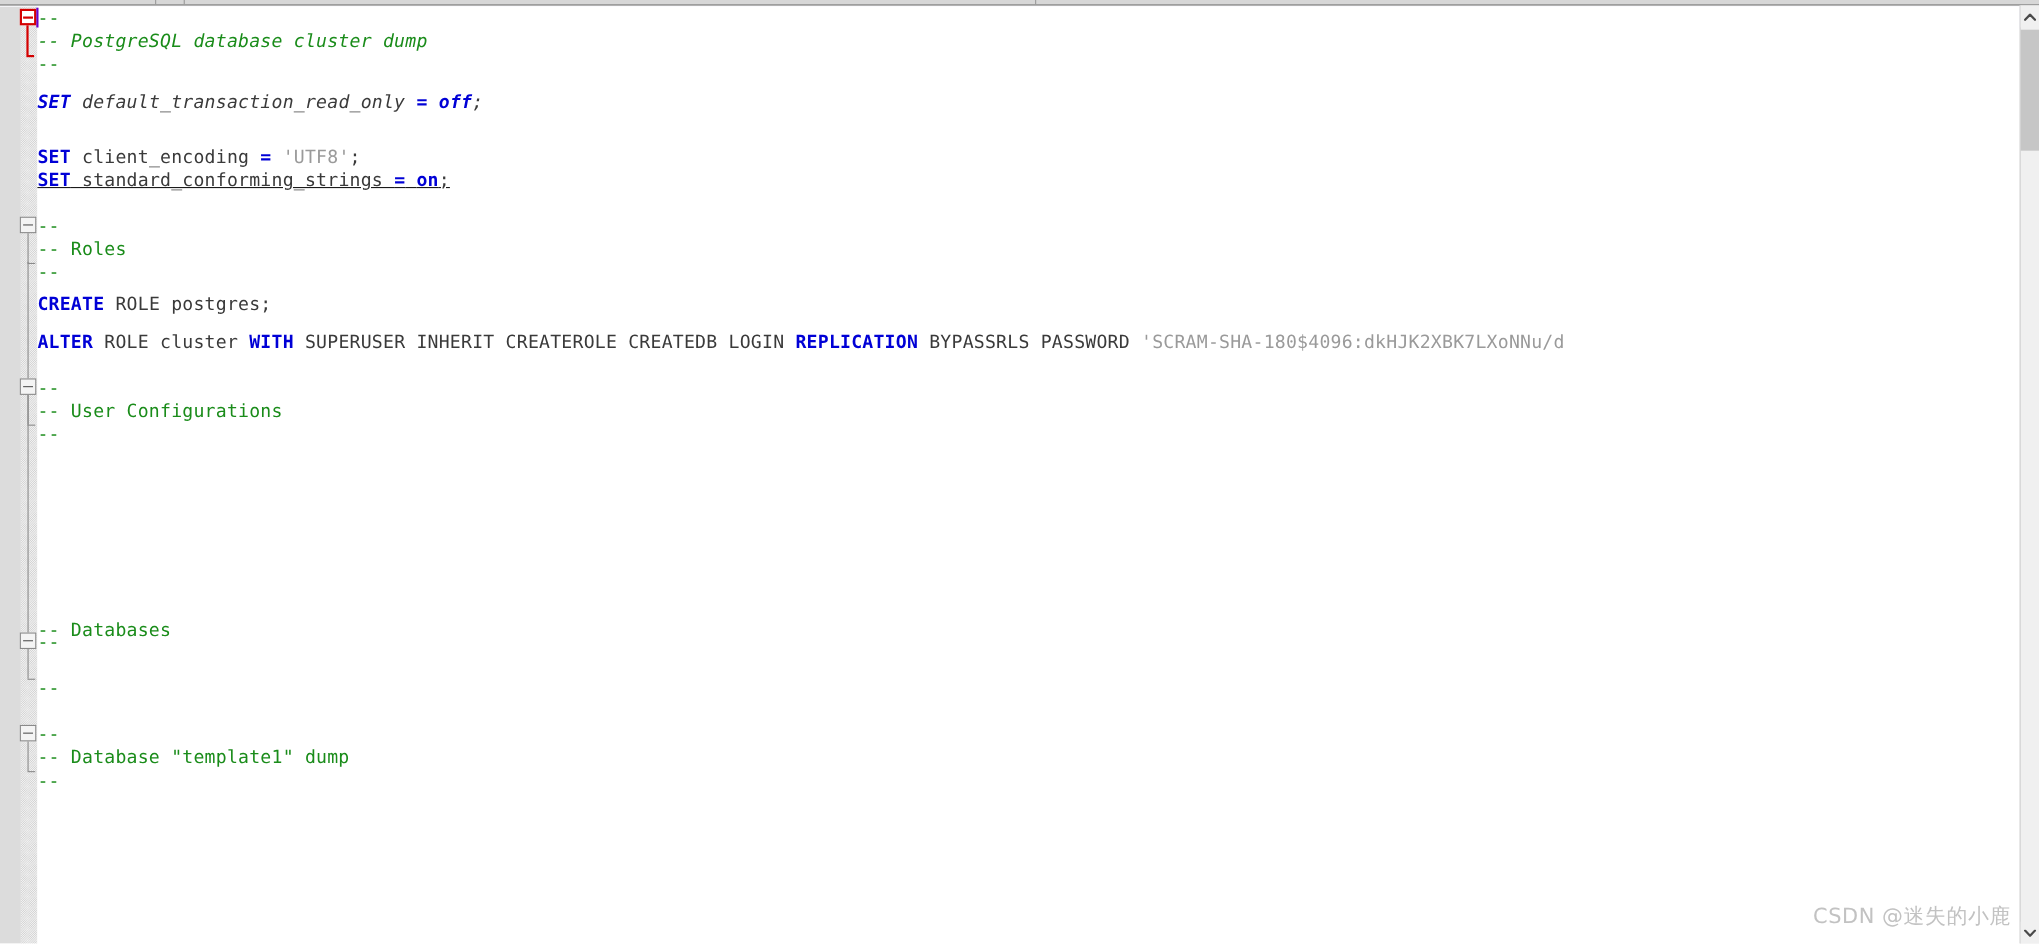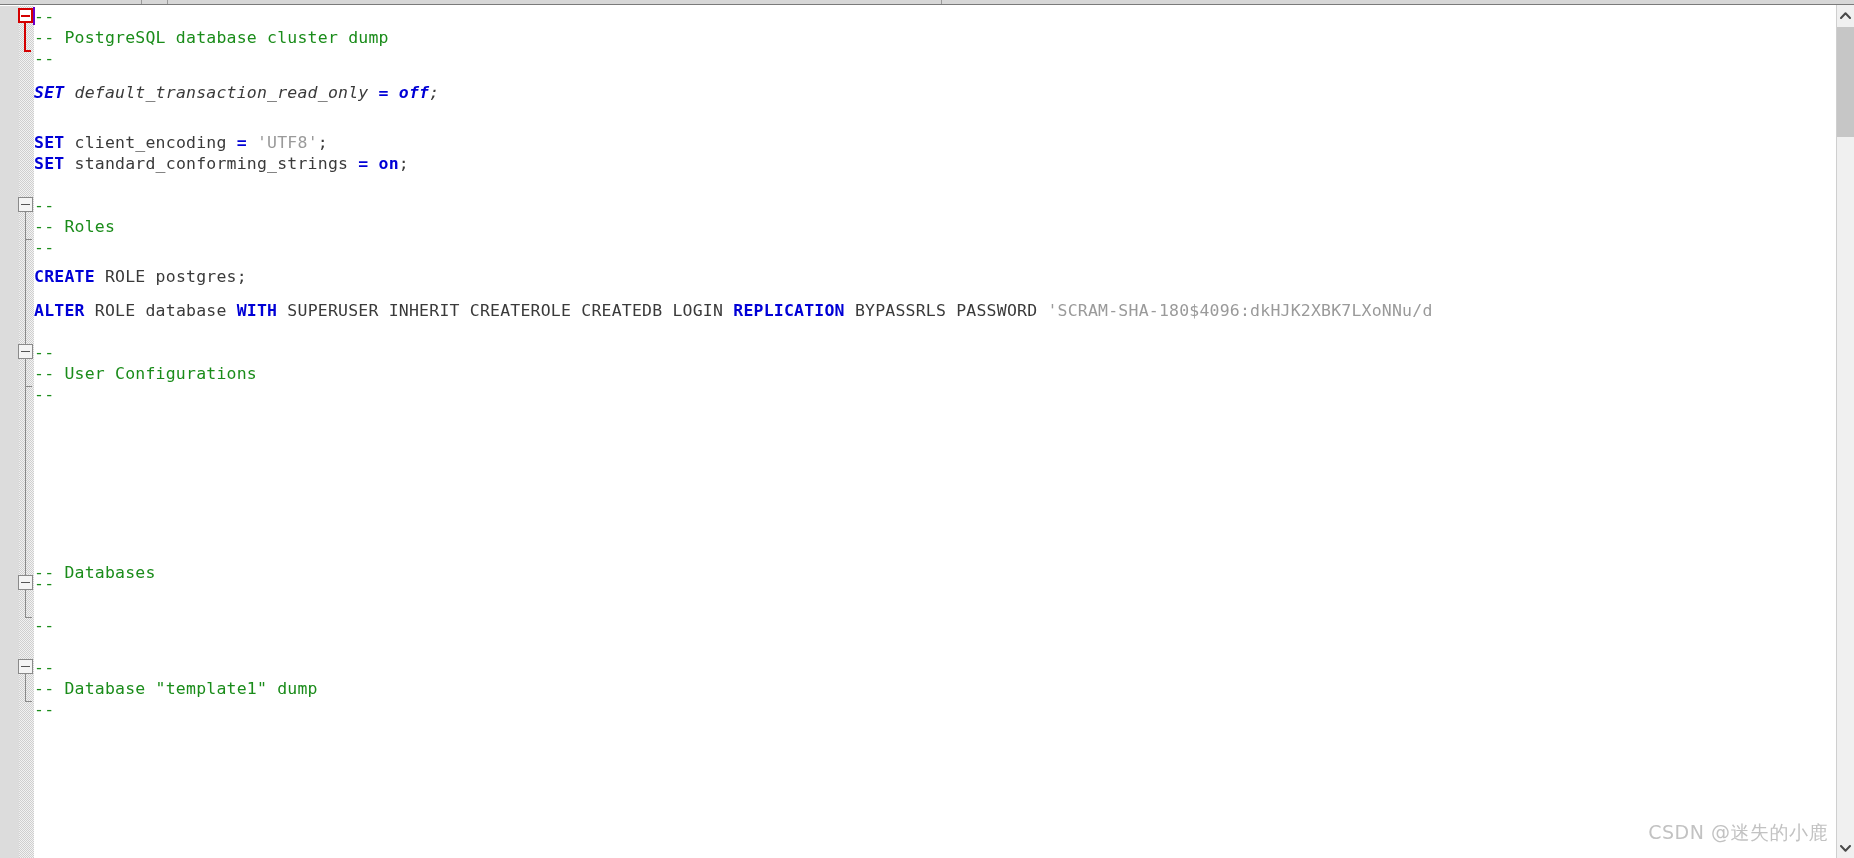"-- PostgreSQL database cluster dump" div.line { font-style: none -> italic }
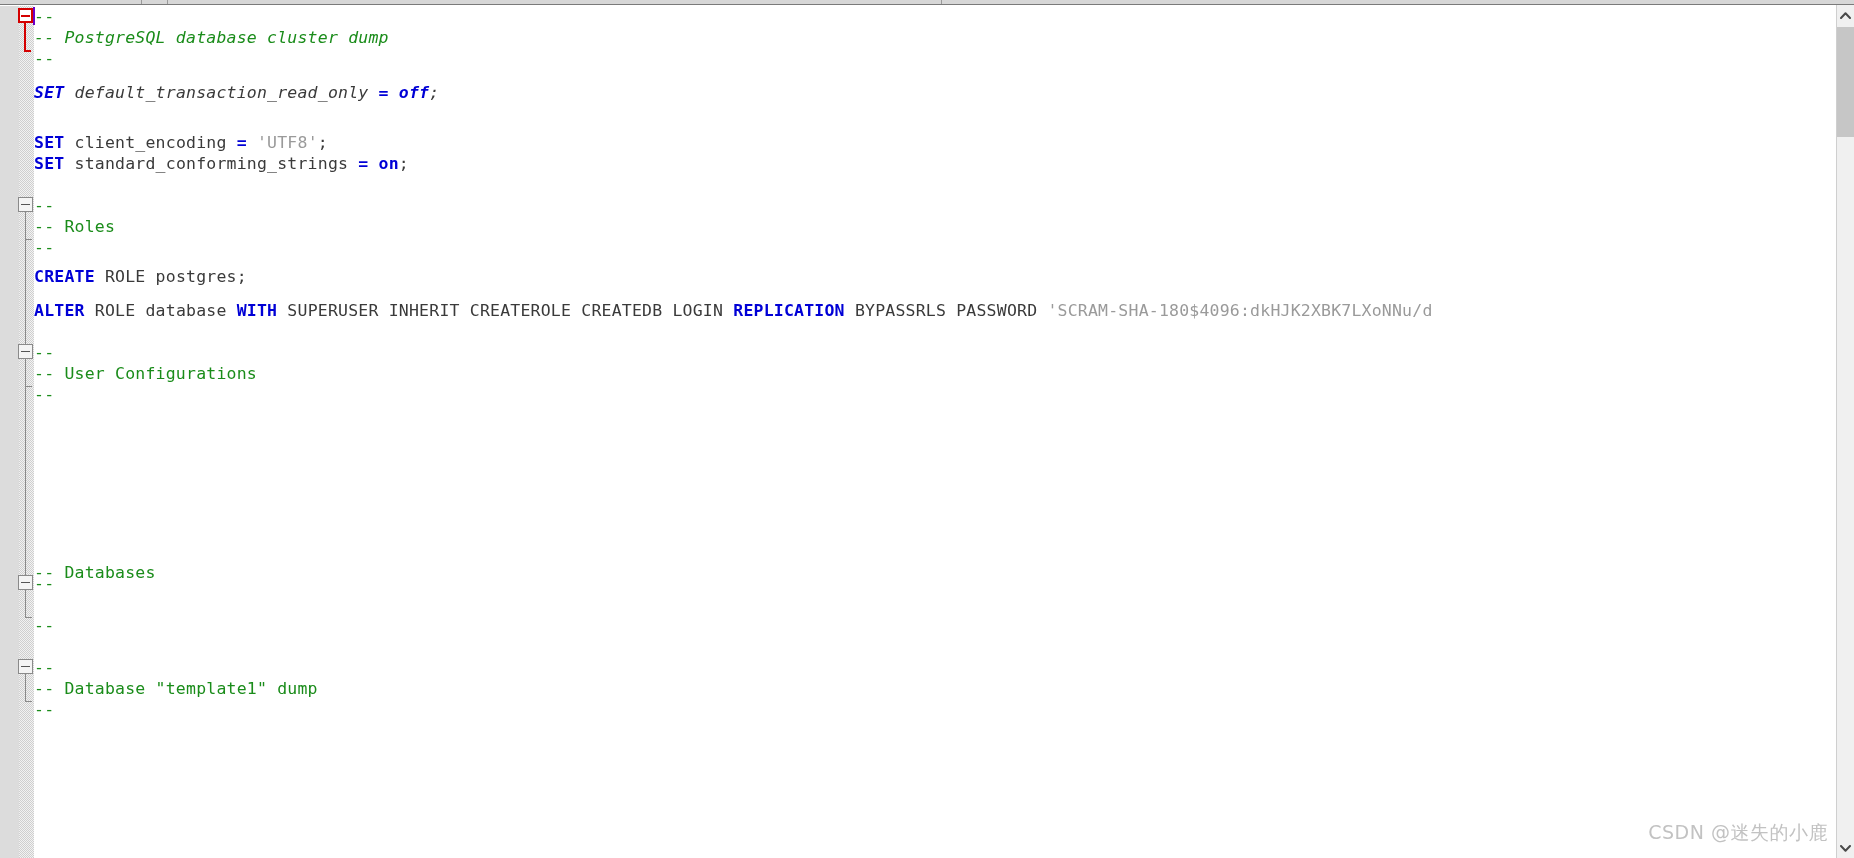"SET standard_conforming_strings = on;" div.line { text-decoration: none -> underline }
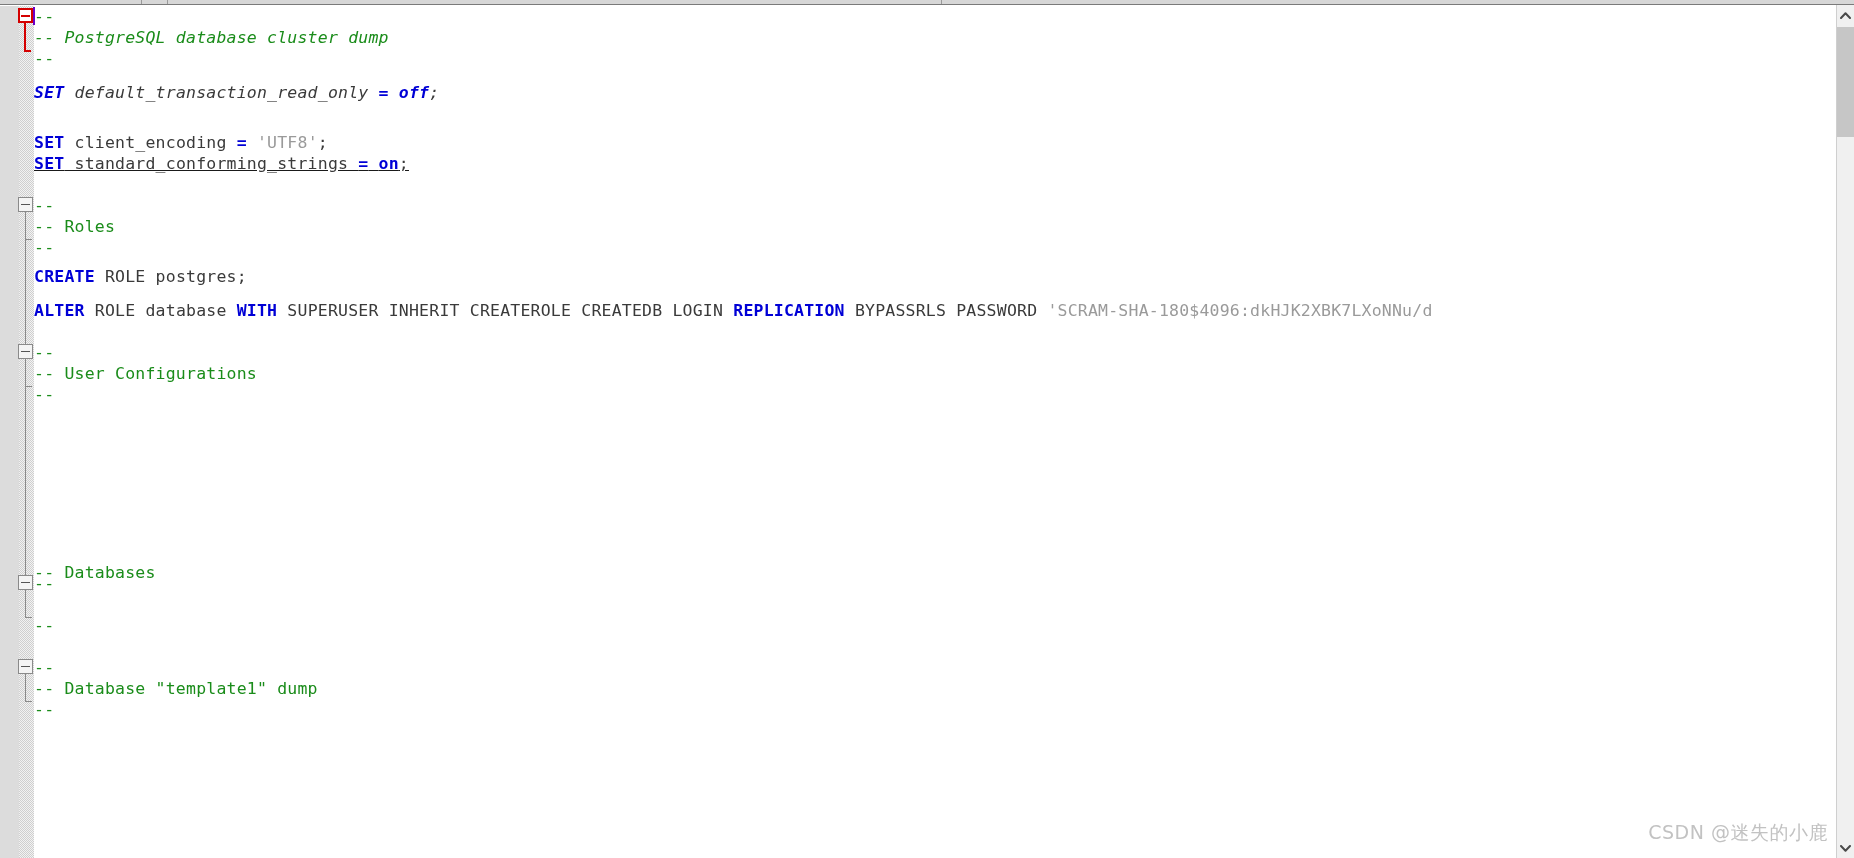"ROLE database" span.pl { text: database -> cluster }
